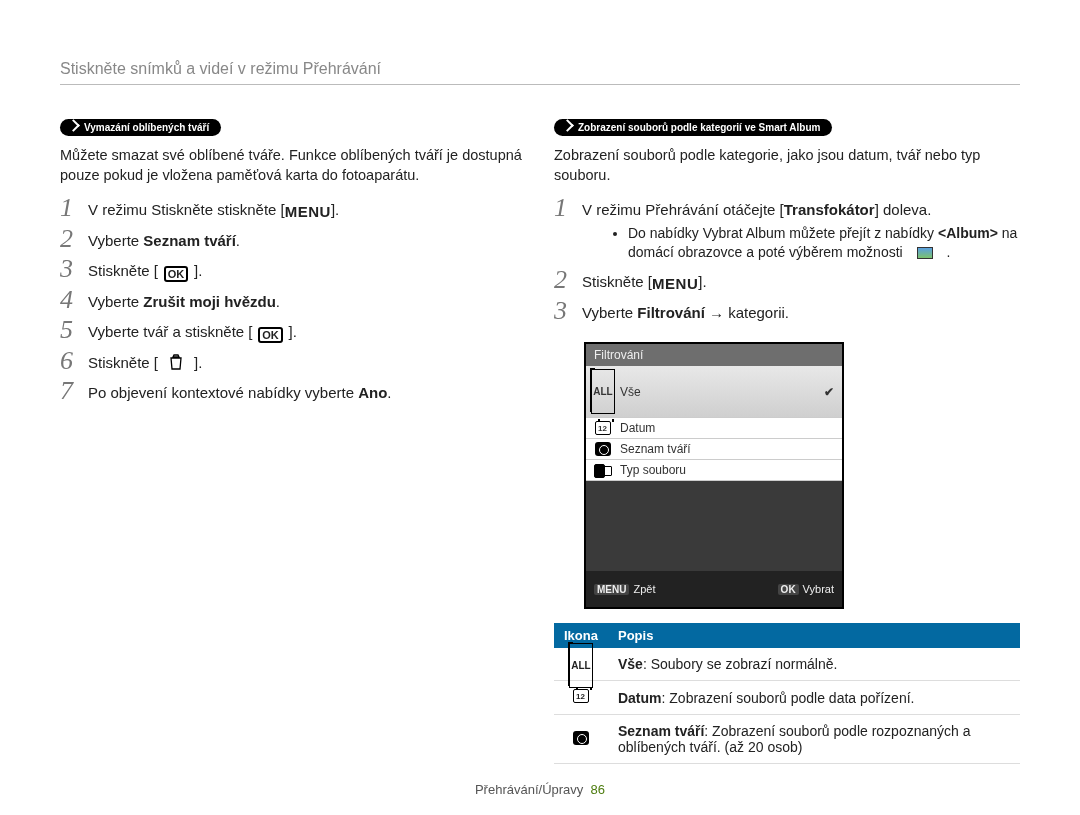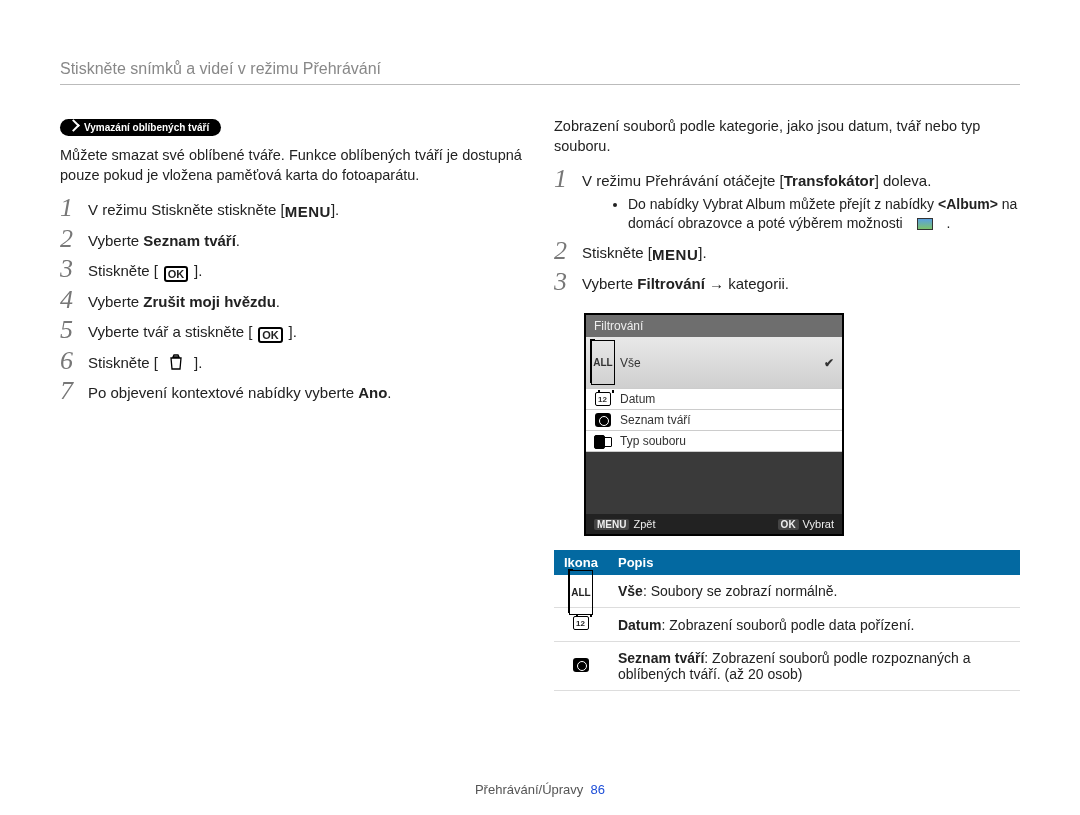"Zobrazení souborů podle kategorií ve" div.badge { html: none -> <div>Zobrazení souborů podle kategorií ve Smart Album</div> }
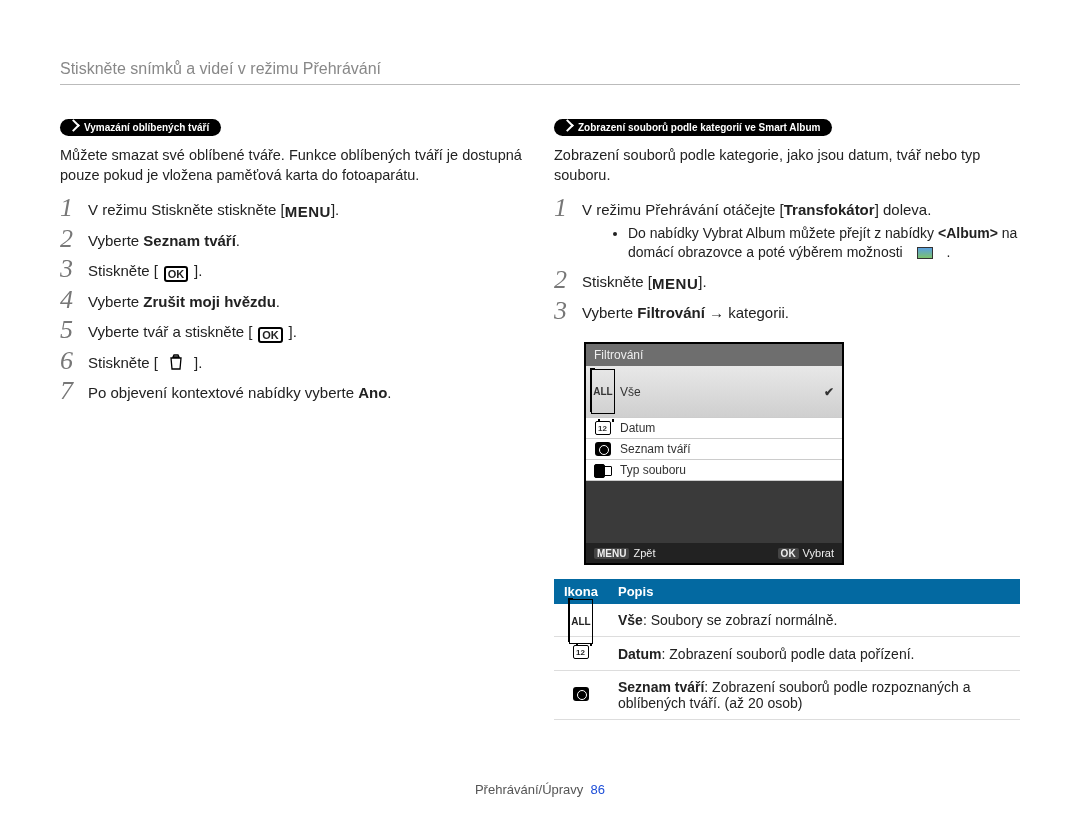"MENU Zpět" .screen-footer { margin-top: none -> 28px; padding: 4px 8px -> 12px 8px }
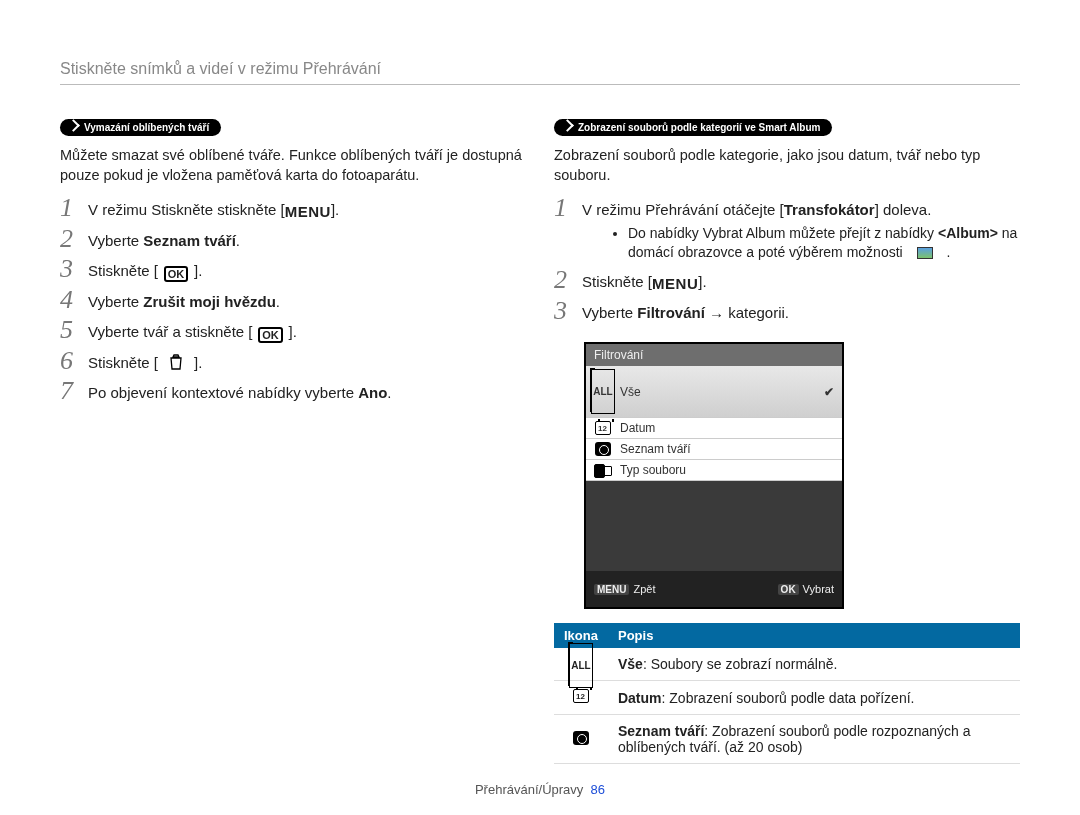"86" .footer .pn { color: #1d4ed8 -> #4d7c0f }
